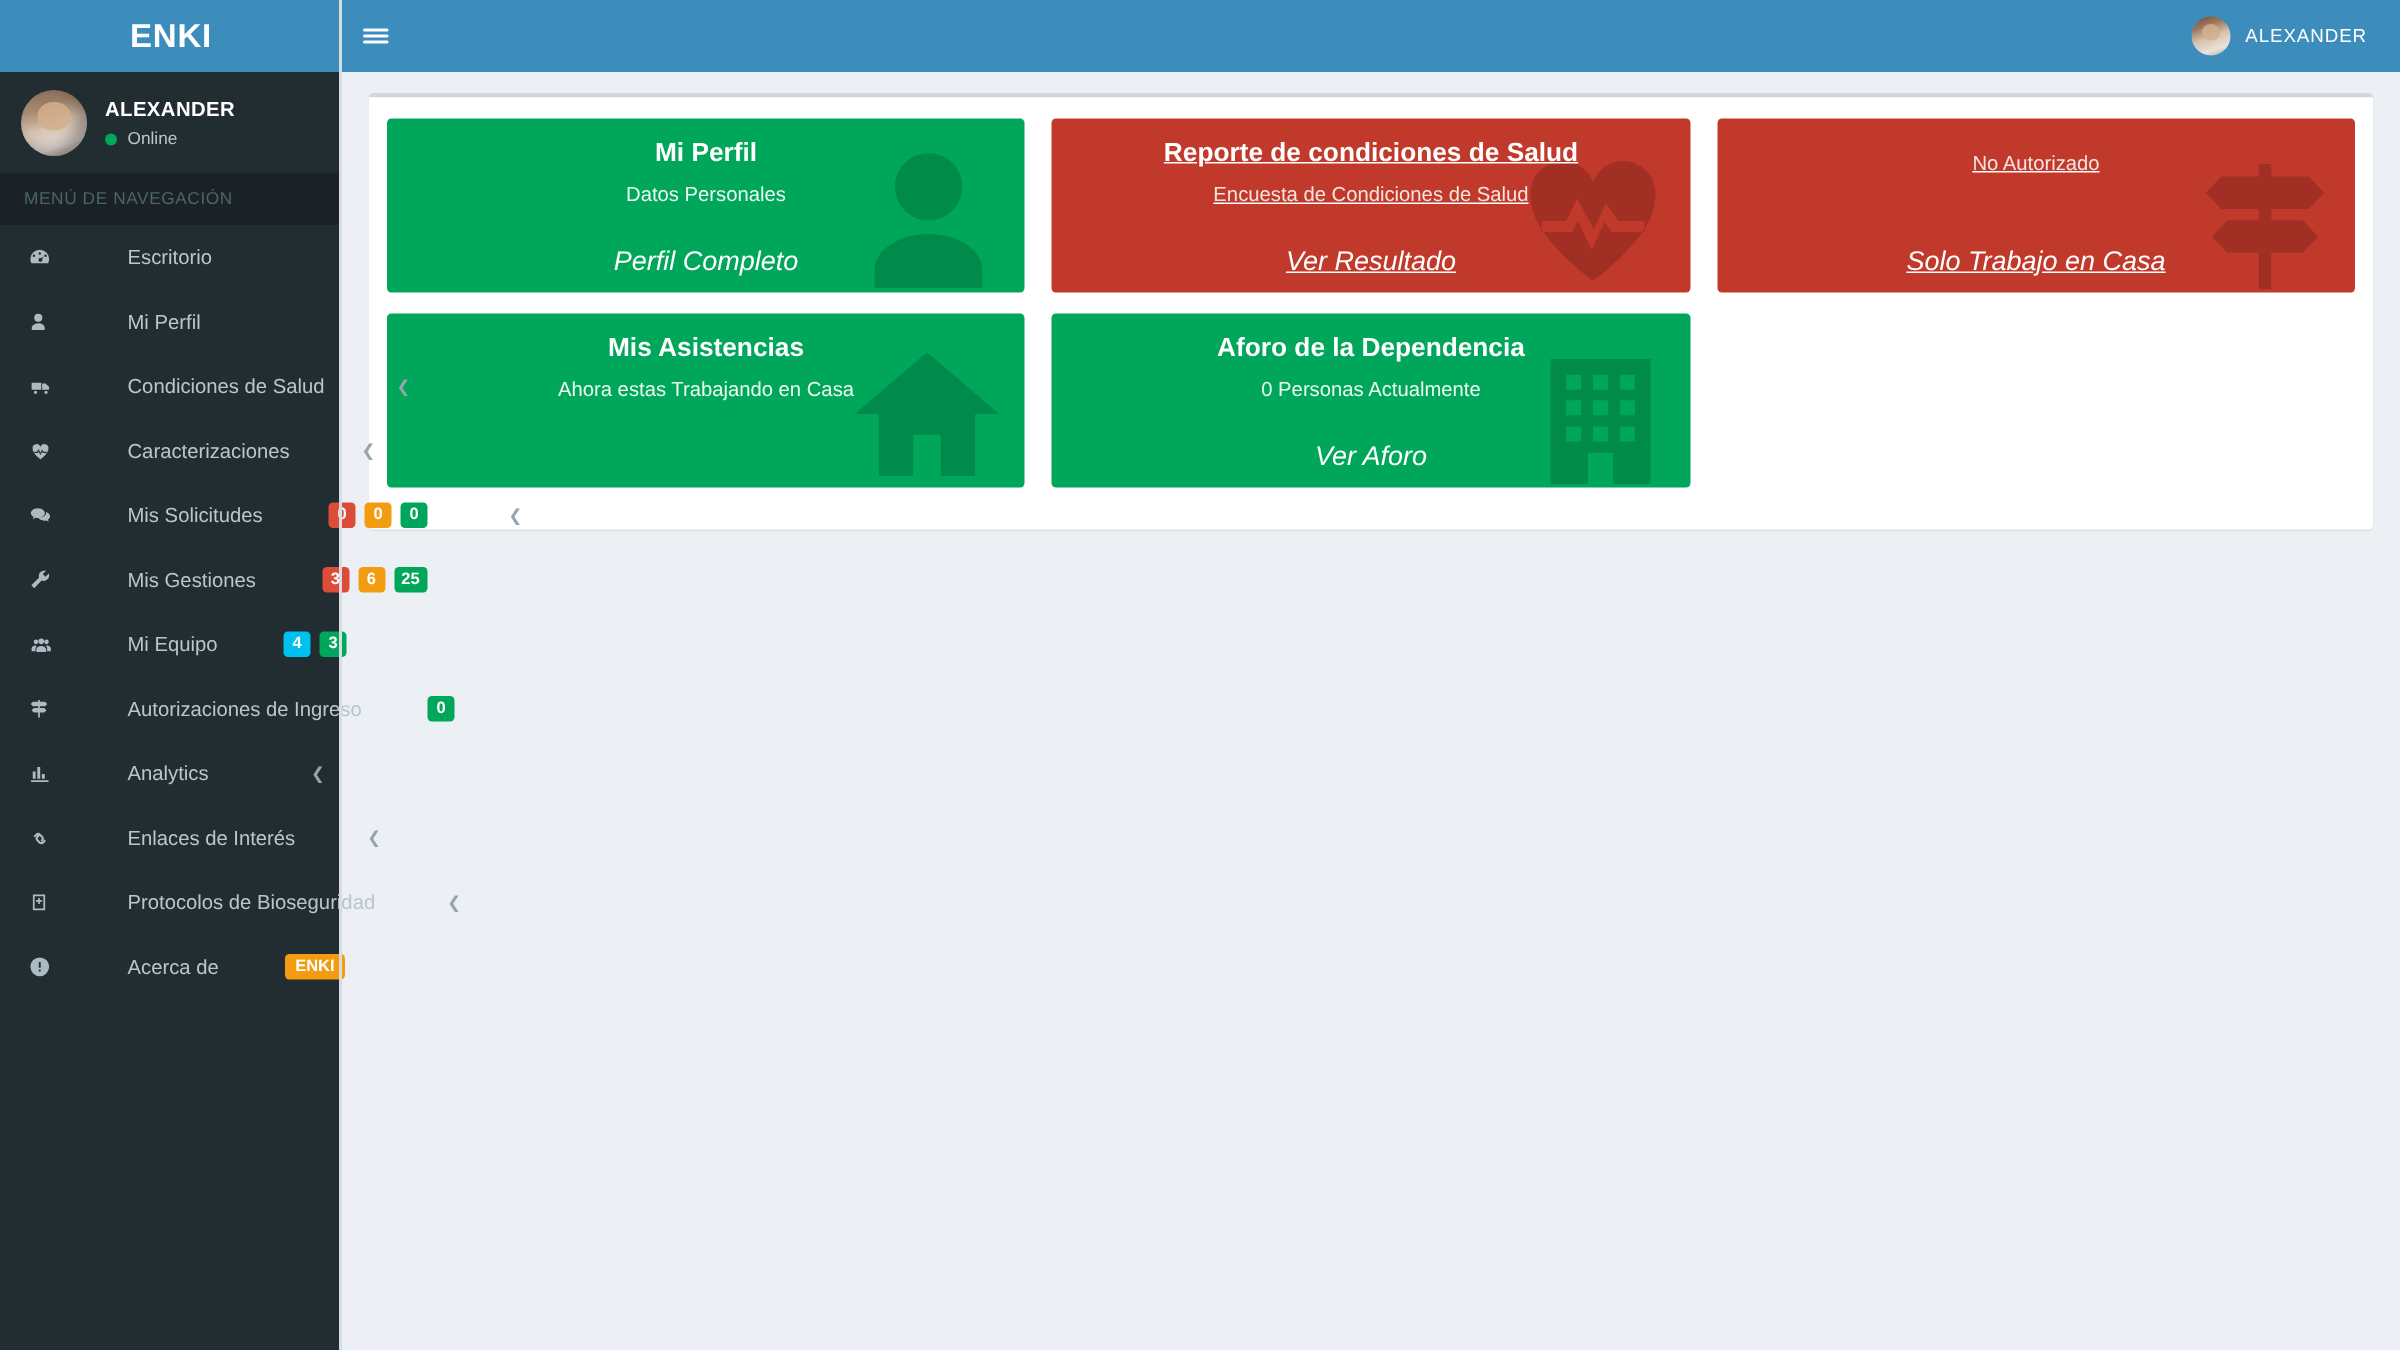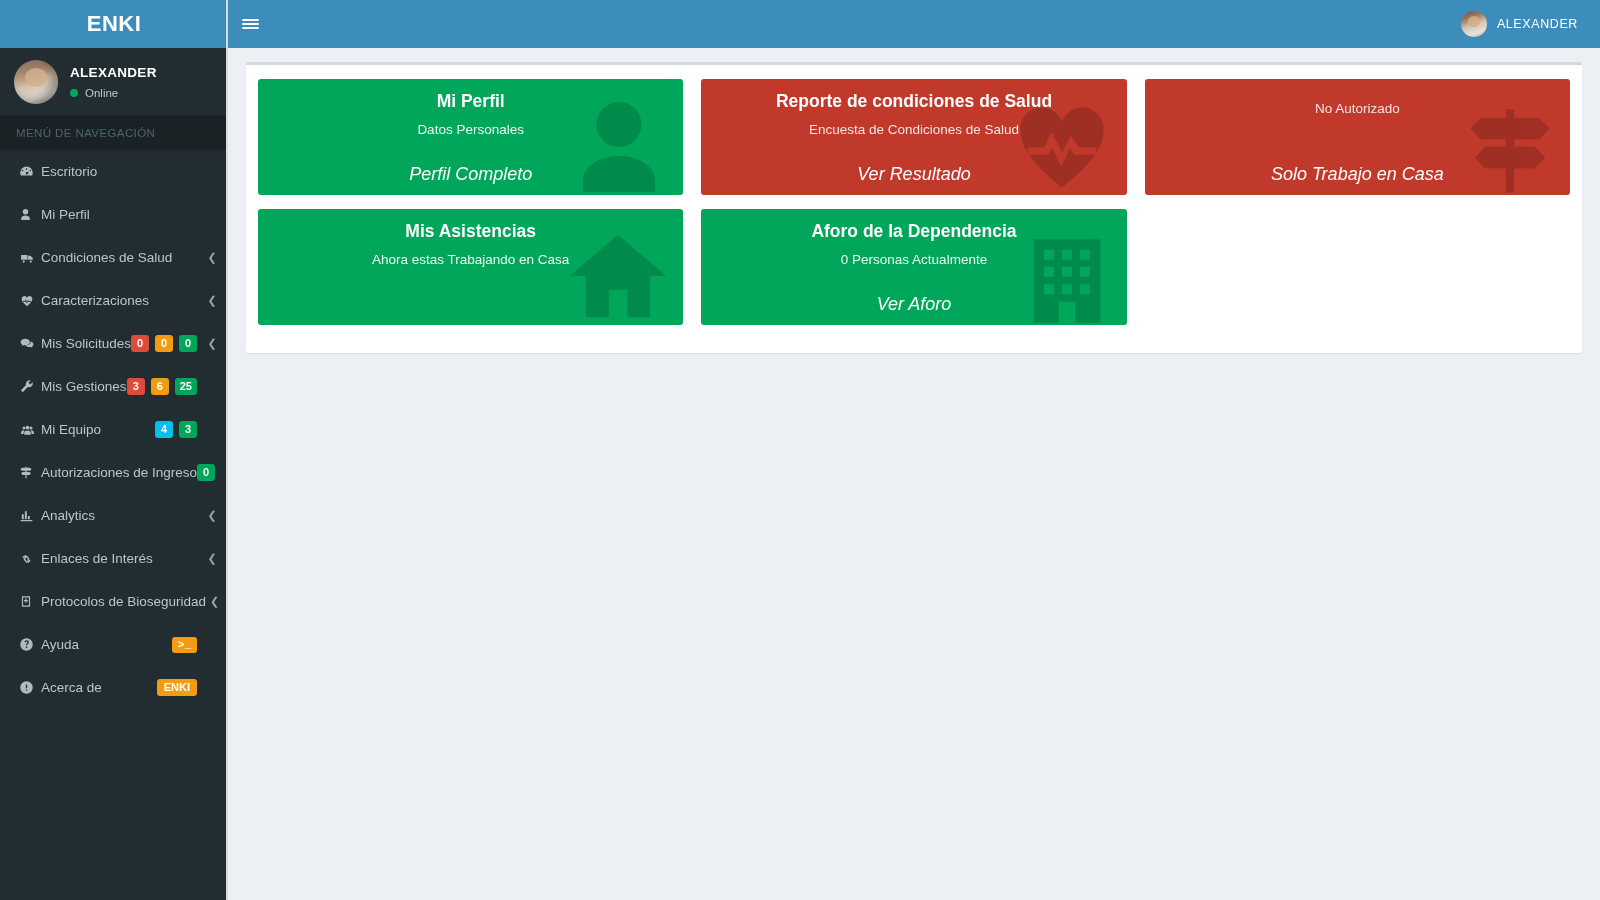"Reporte de condiciones de Salud" .card.red { text-decoration: none -> underline }
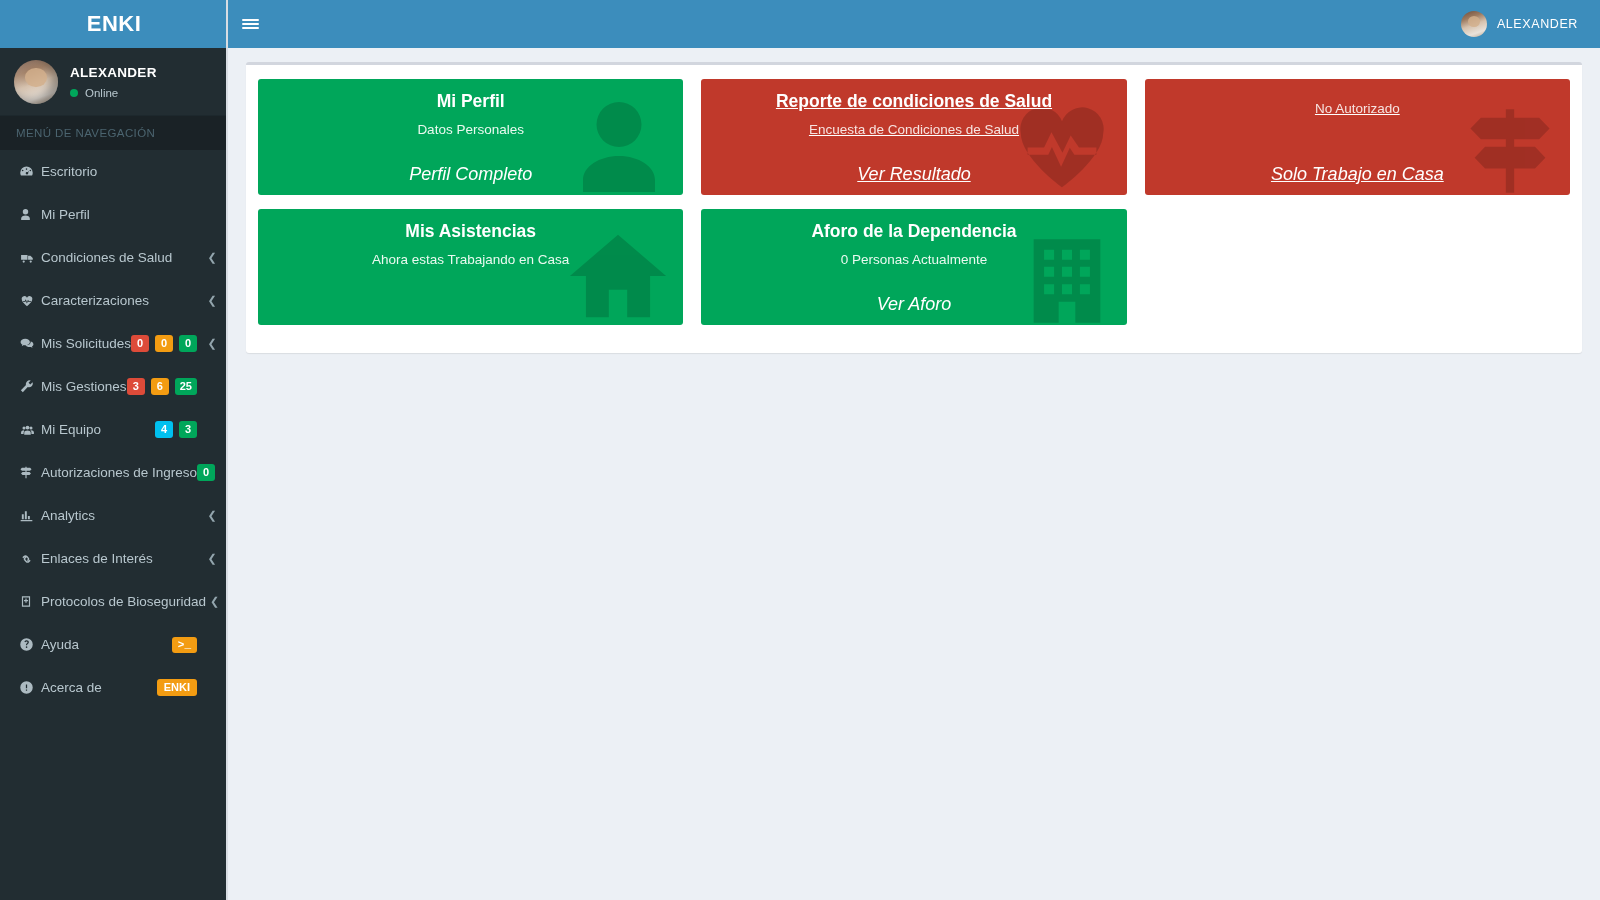"Escritorio" .menu-item { gap: none -> 44px }
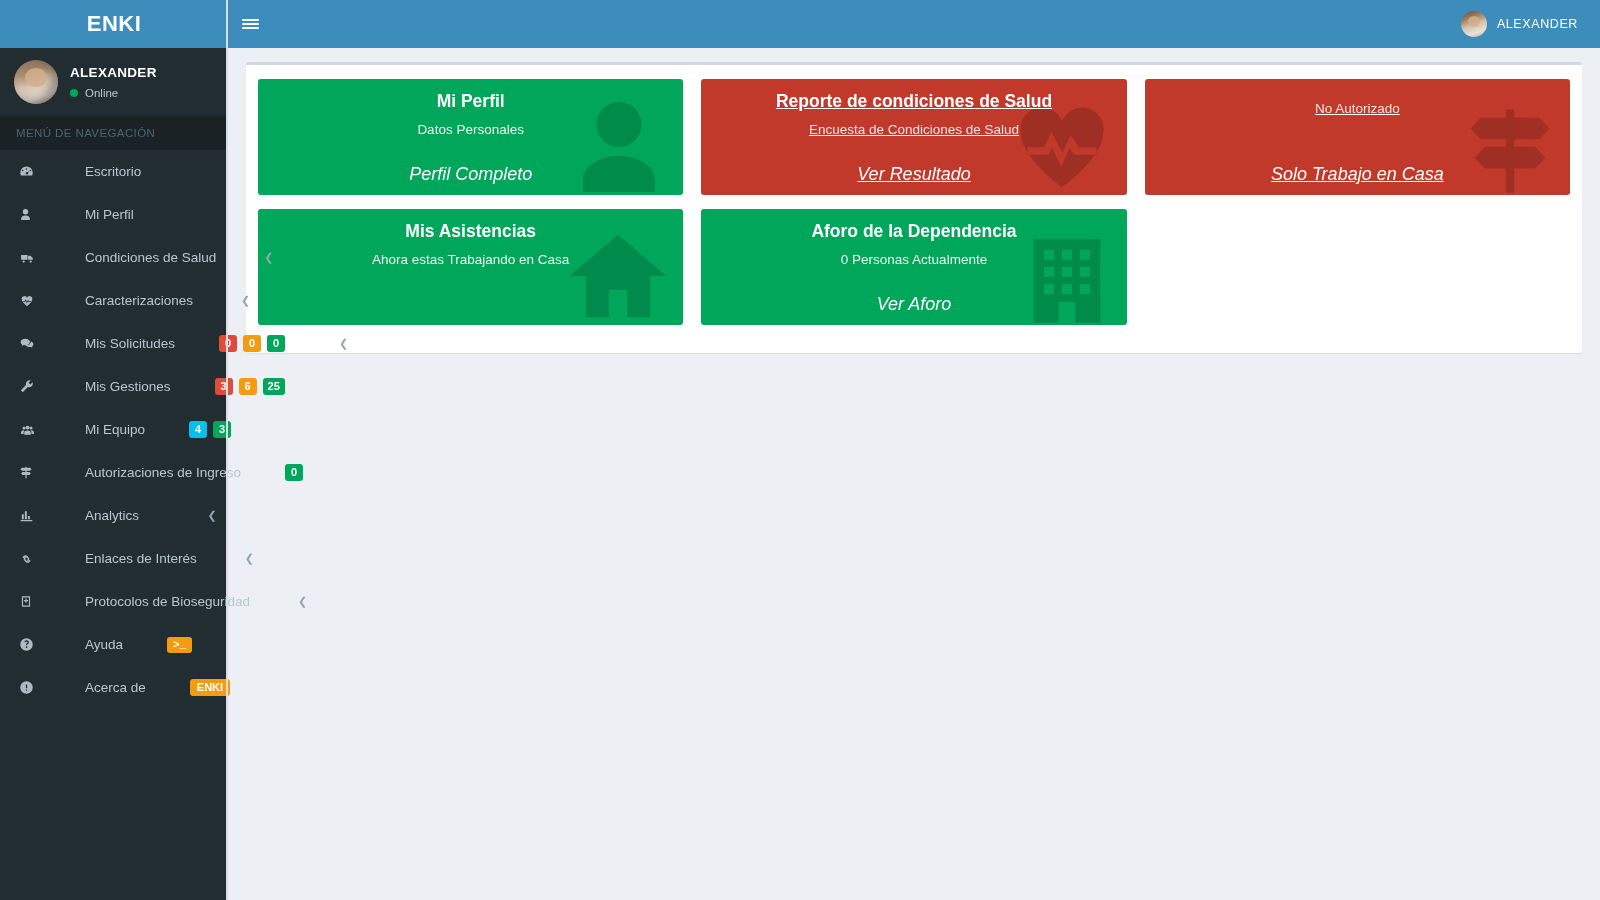"Ayuda" li.menu-item { html: <li> <span> <svg> <path></path> </svg> </span> <span>Ayuda</span> <span> <span>&gt;_</span> </span> <span></span> </li> -> none }
